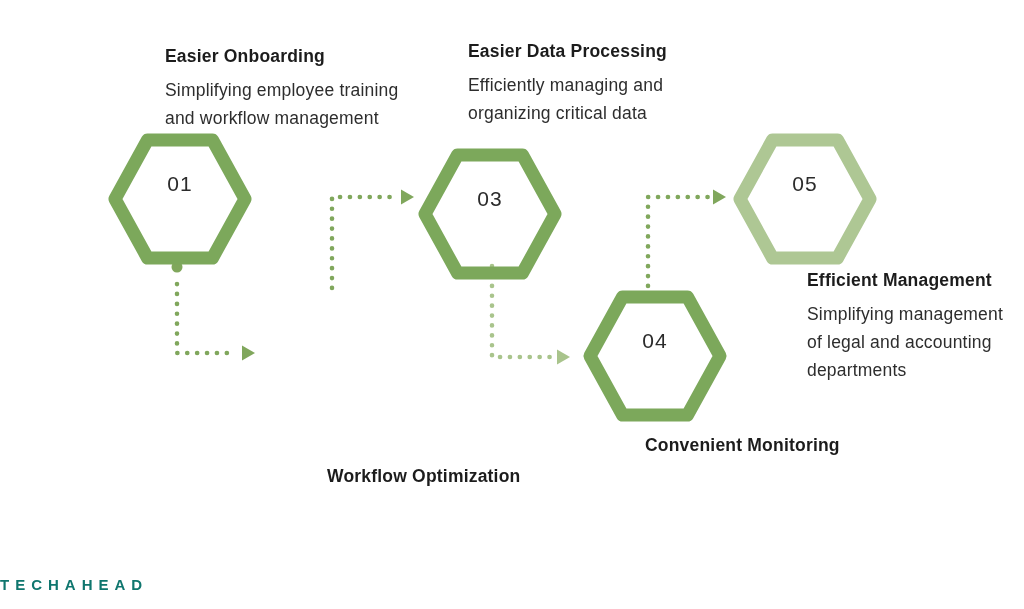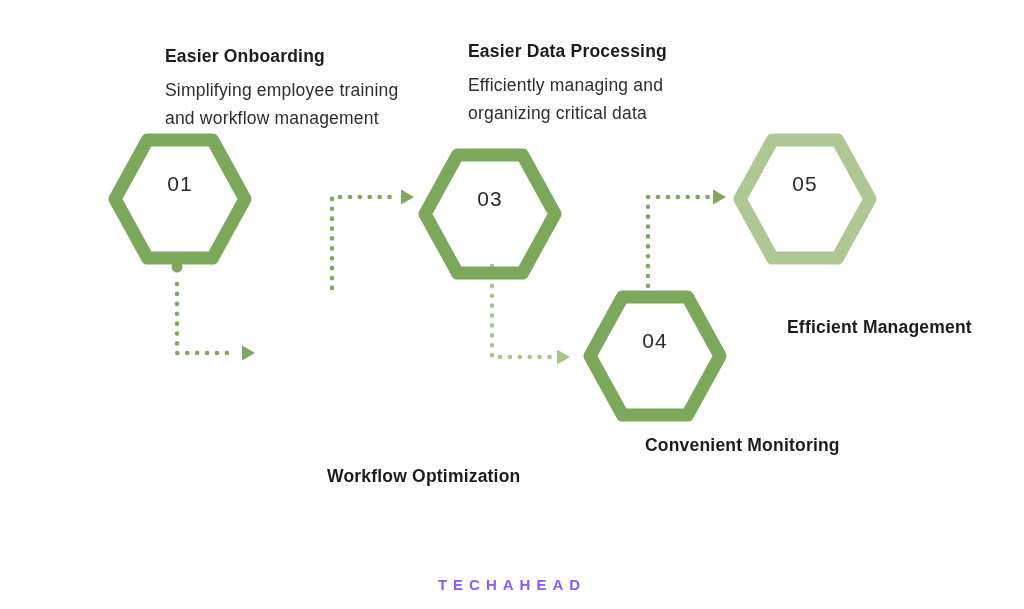"Efficient Management" div.label { left: 787px -> 807px; margin-top: 47px -> none }
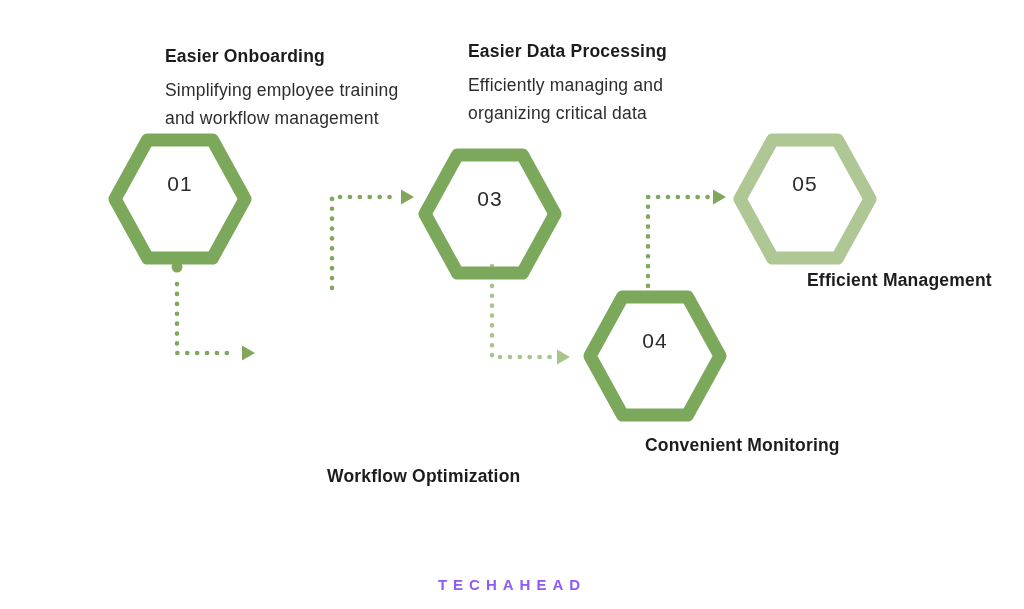"Simplifying management" div.label-desc { html: none -> <div> <div>Simplifying management</div> <div>of legal and accounting</div> <div>departments</div> </div> }
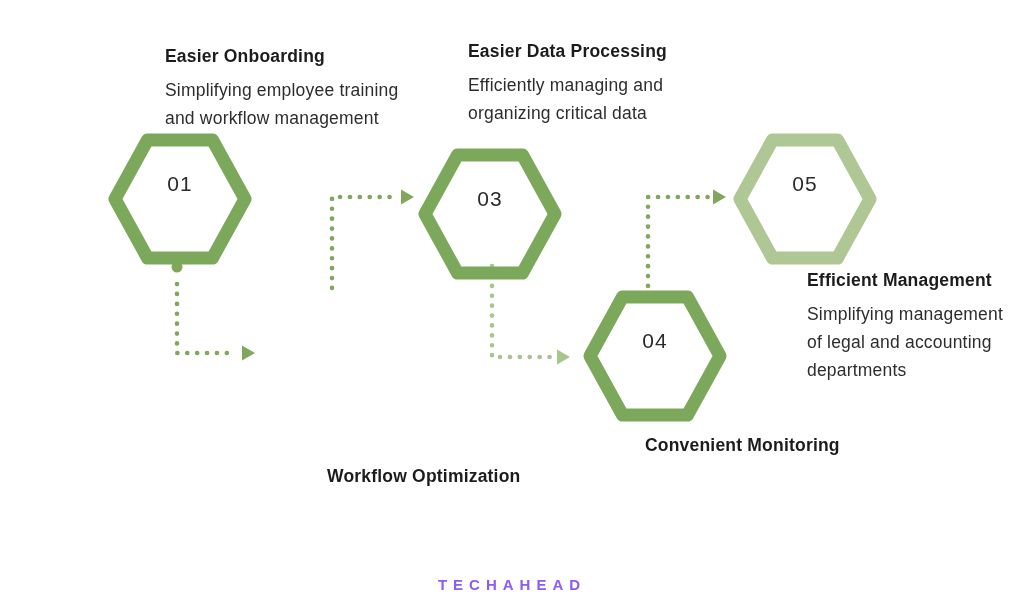"TECHAHEAD" .logo { color: #8b5cf6 -> #0f766e; text-align: center -> none }
